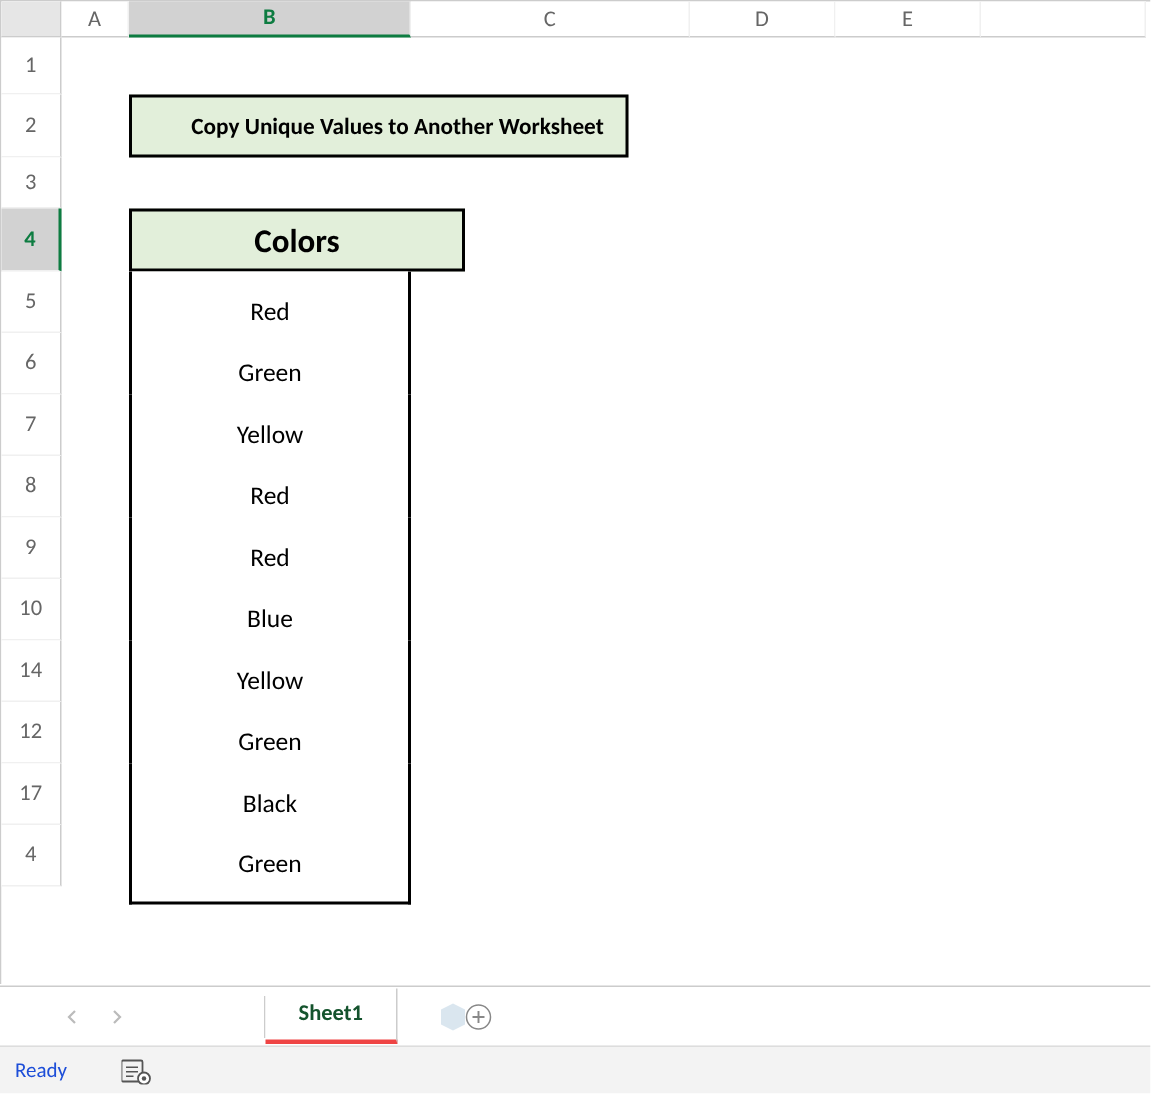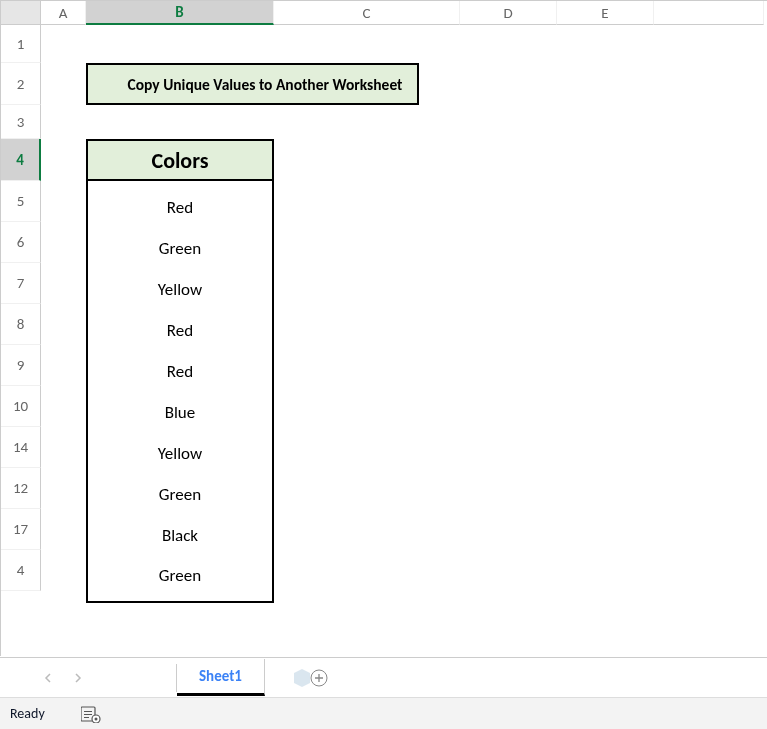"Colors" .table-header { width: 188px -> 224px }
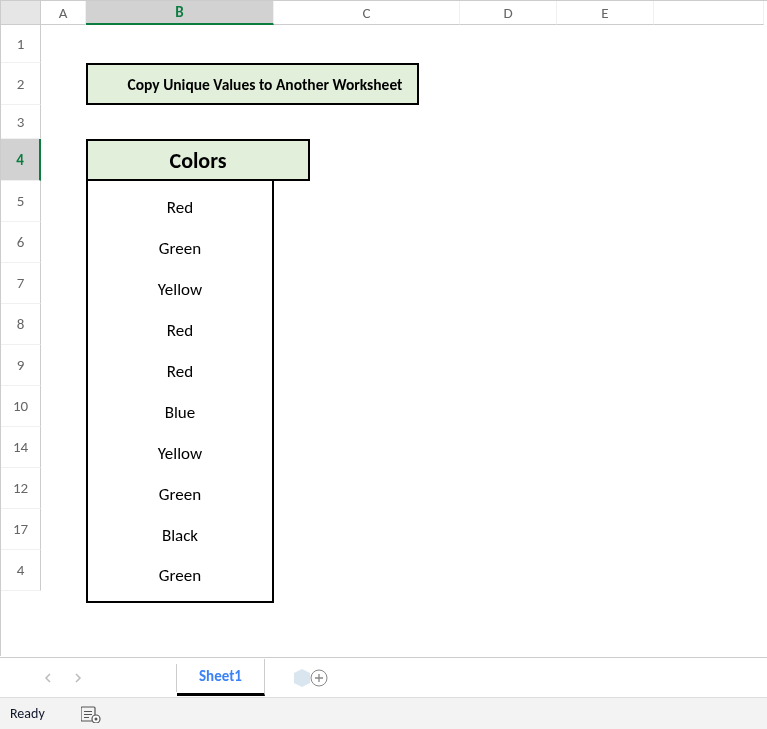"Sheet1" .sheet-tab.active { border-bottom: 3px solid #000000 -> 3px solid #ef4444; color: #3b82f6 -> #14532d }
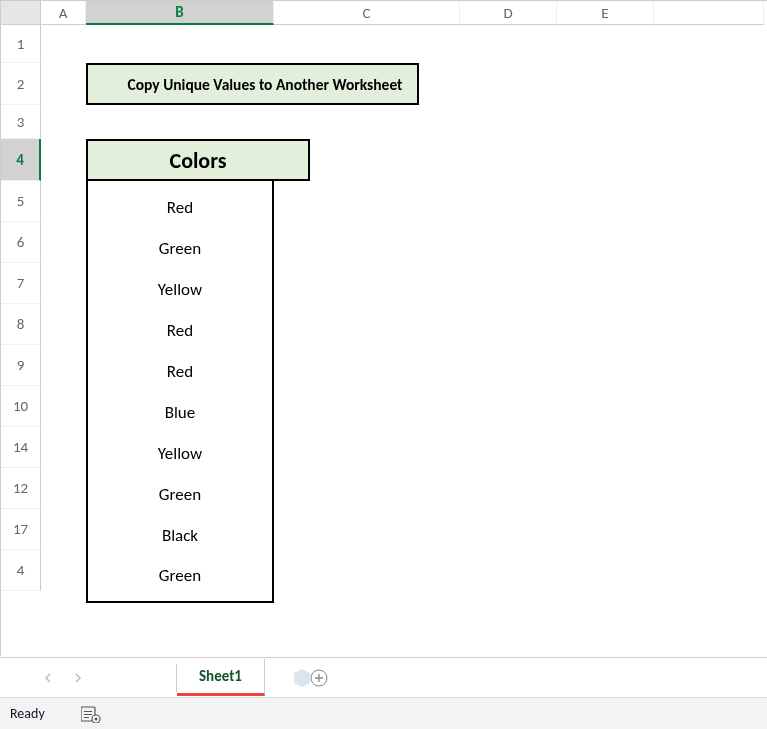"Ready" .status-bar { color: #0f172a -> #1d4ed8 }
